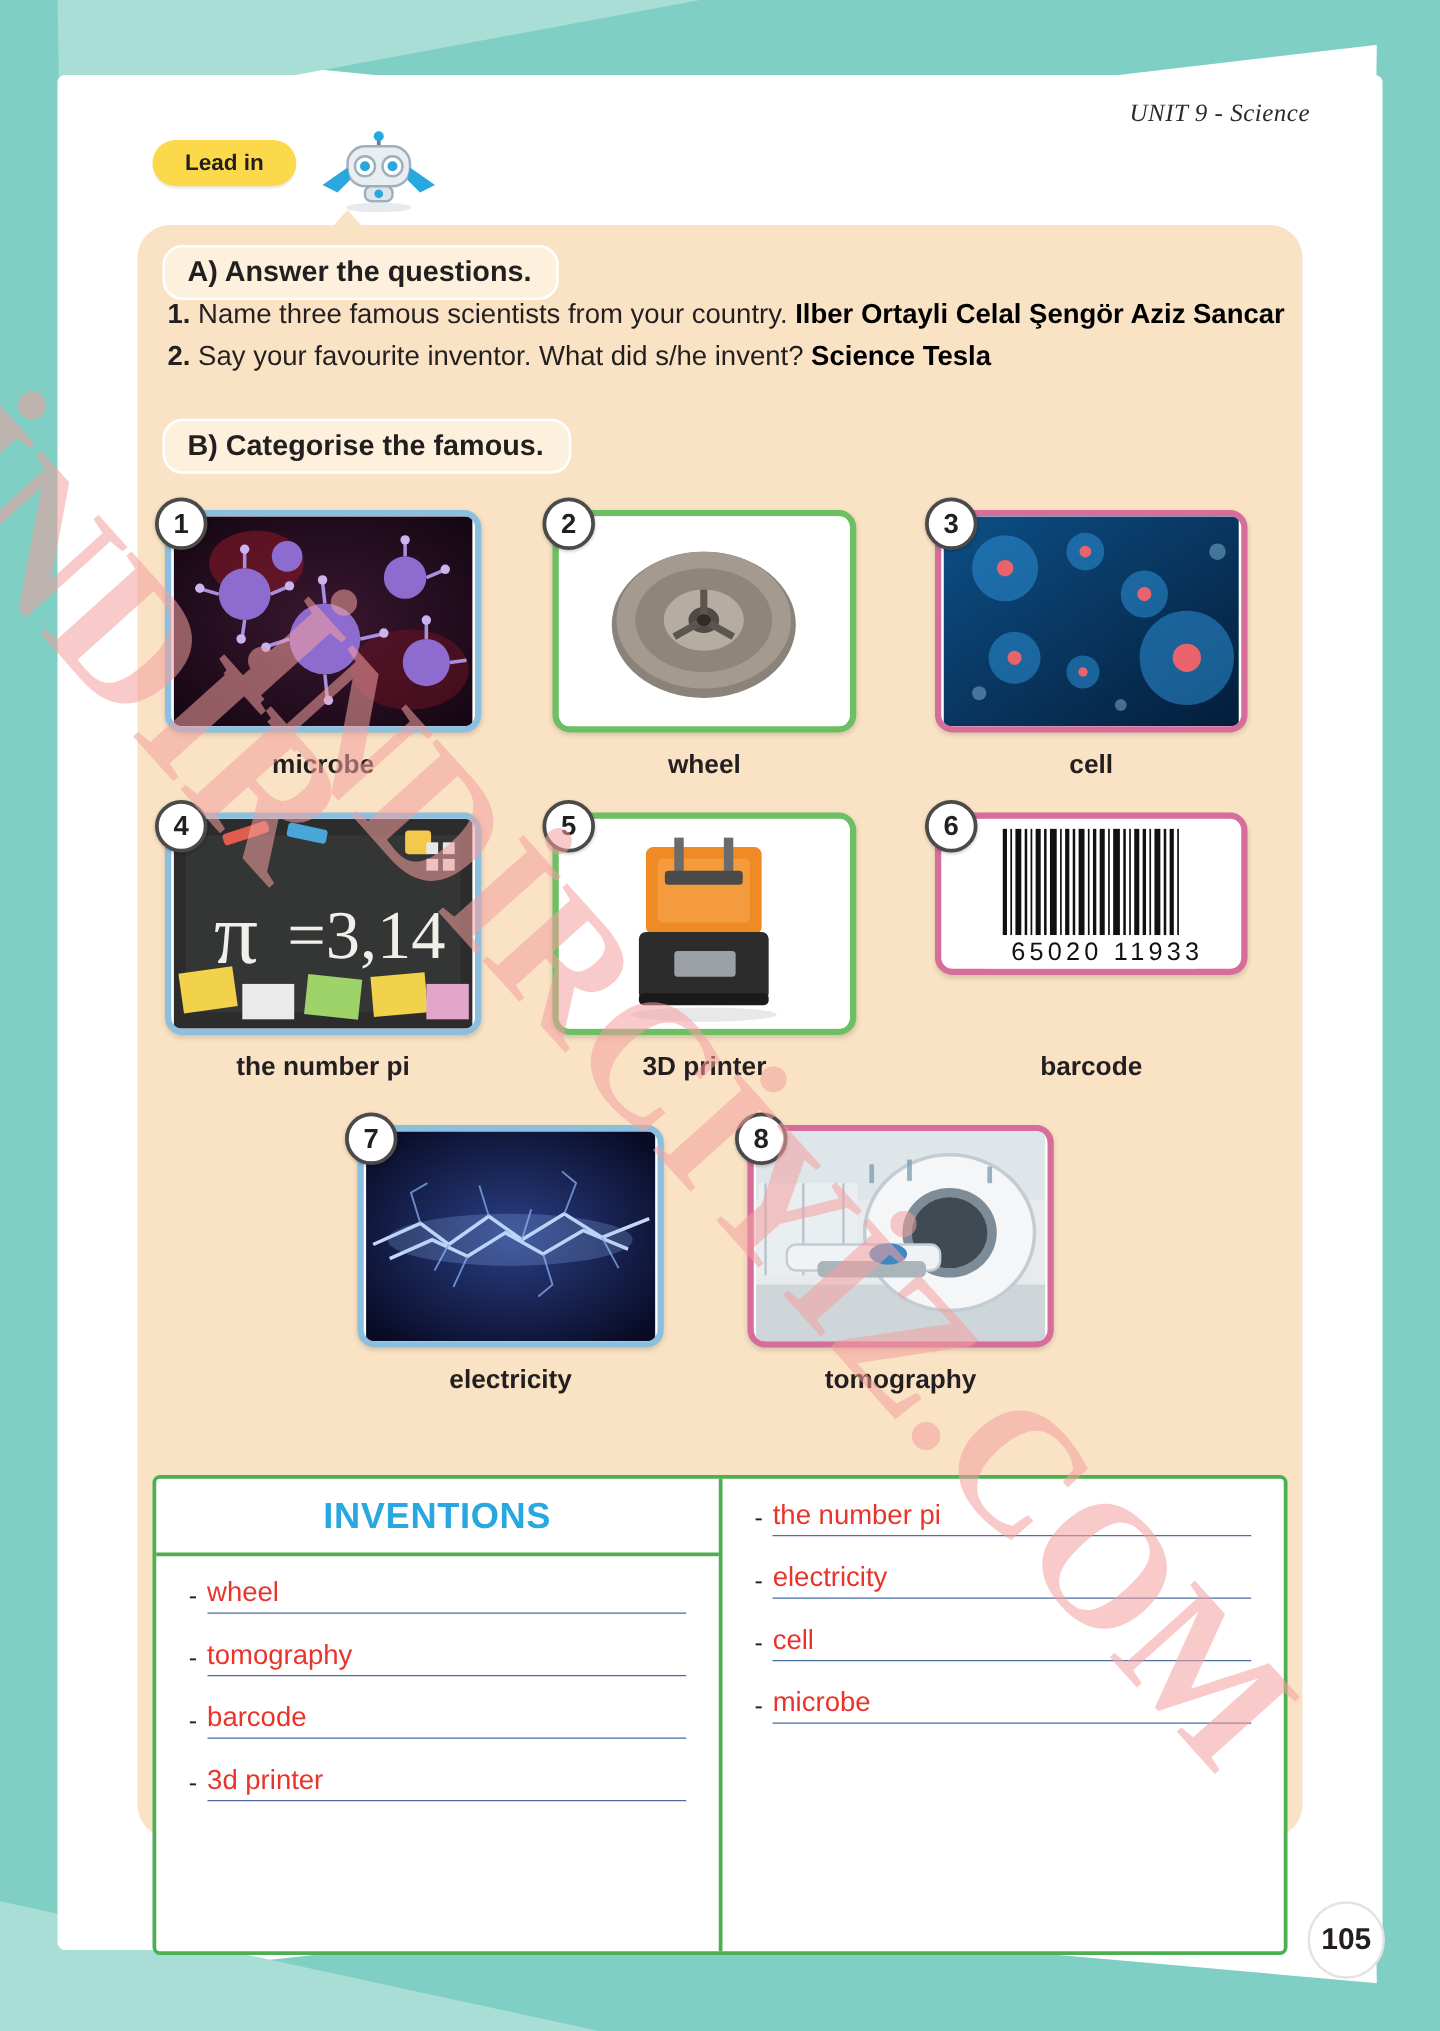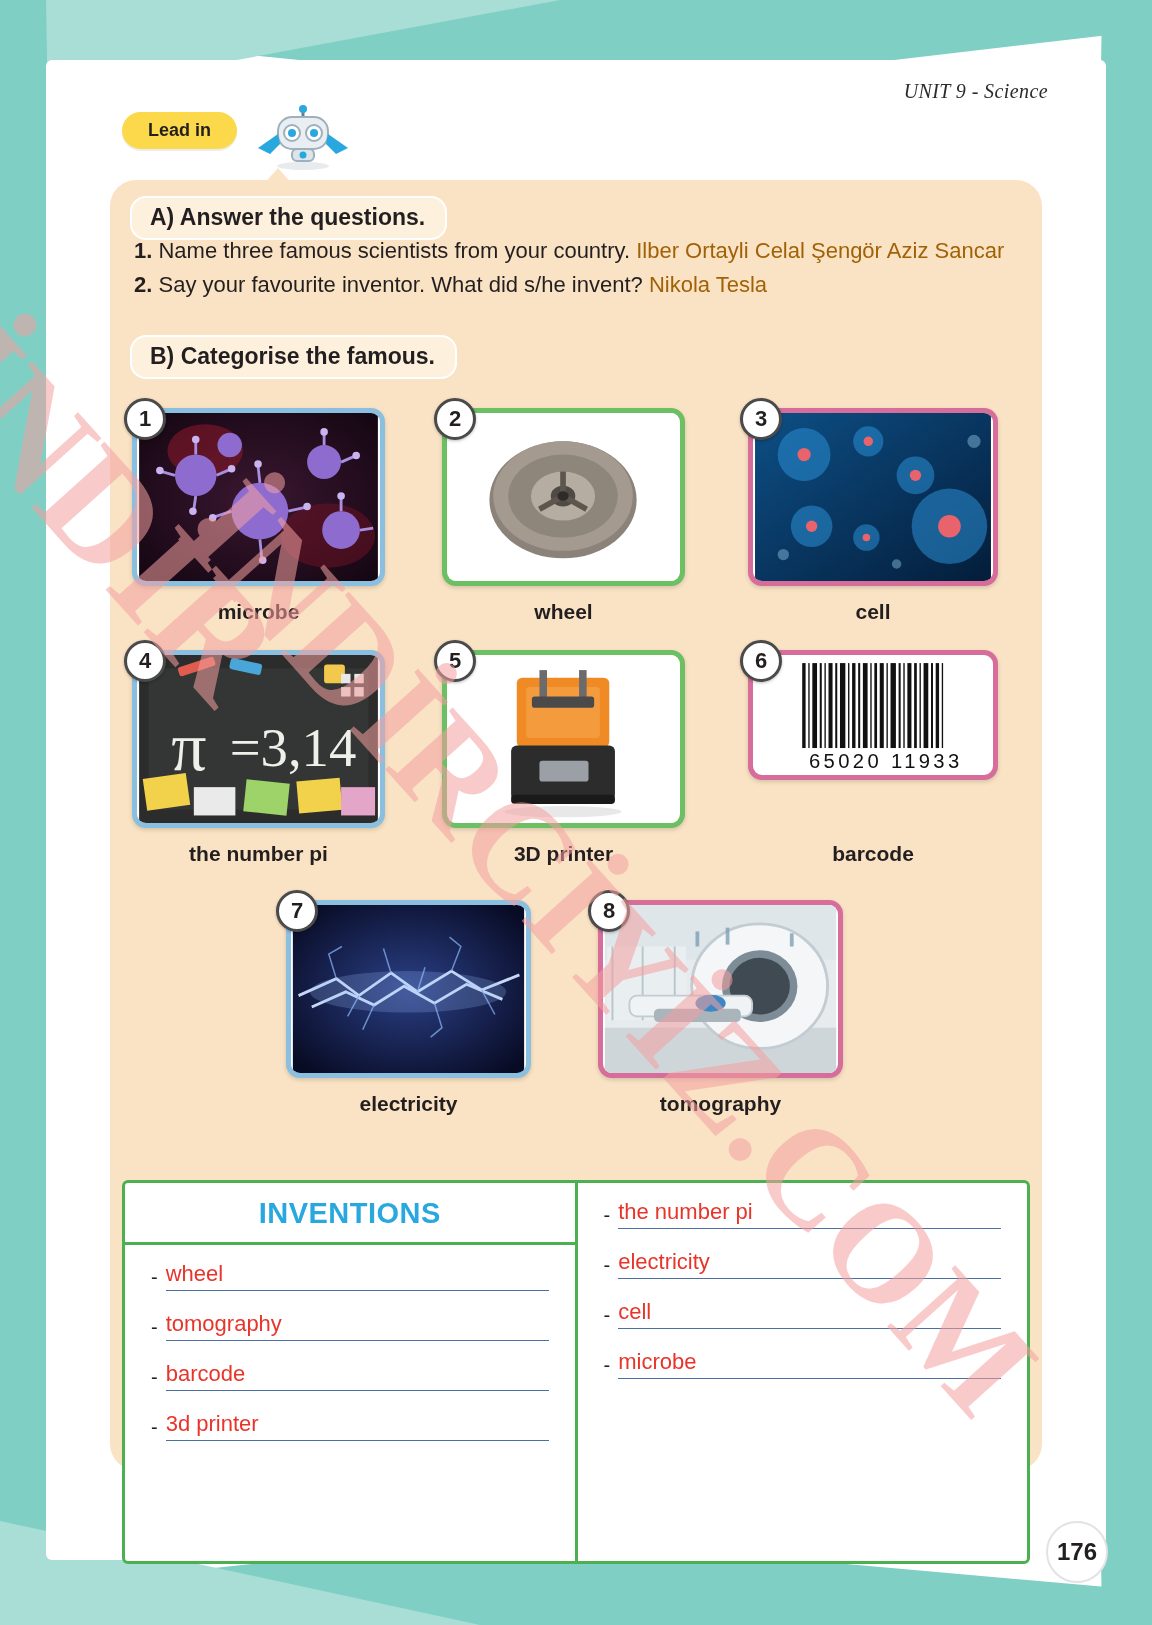"Ilber Ortayli Celal Şengör Aziz" .answer { color: #a16207 -> #000000; font-weight: none -> bold }
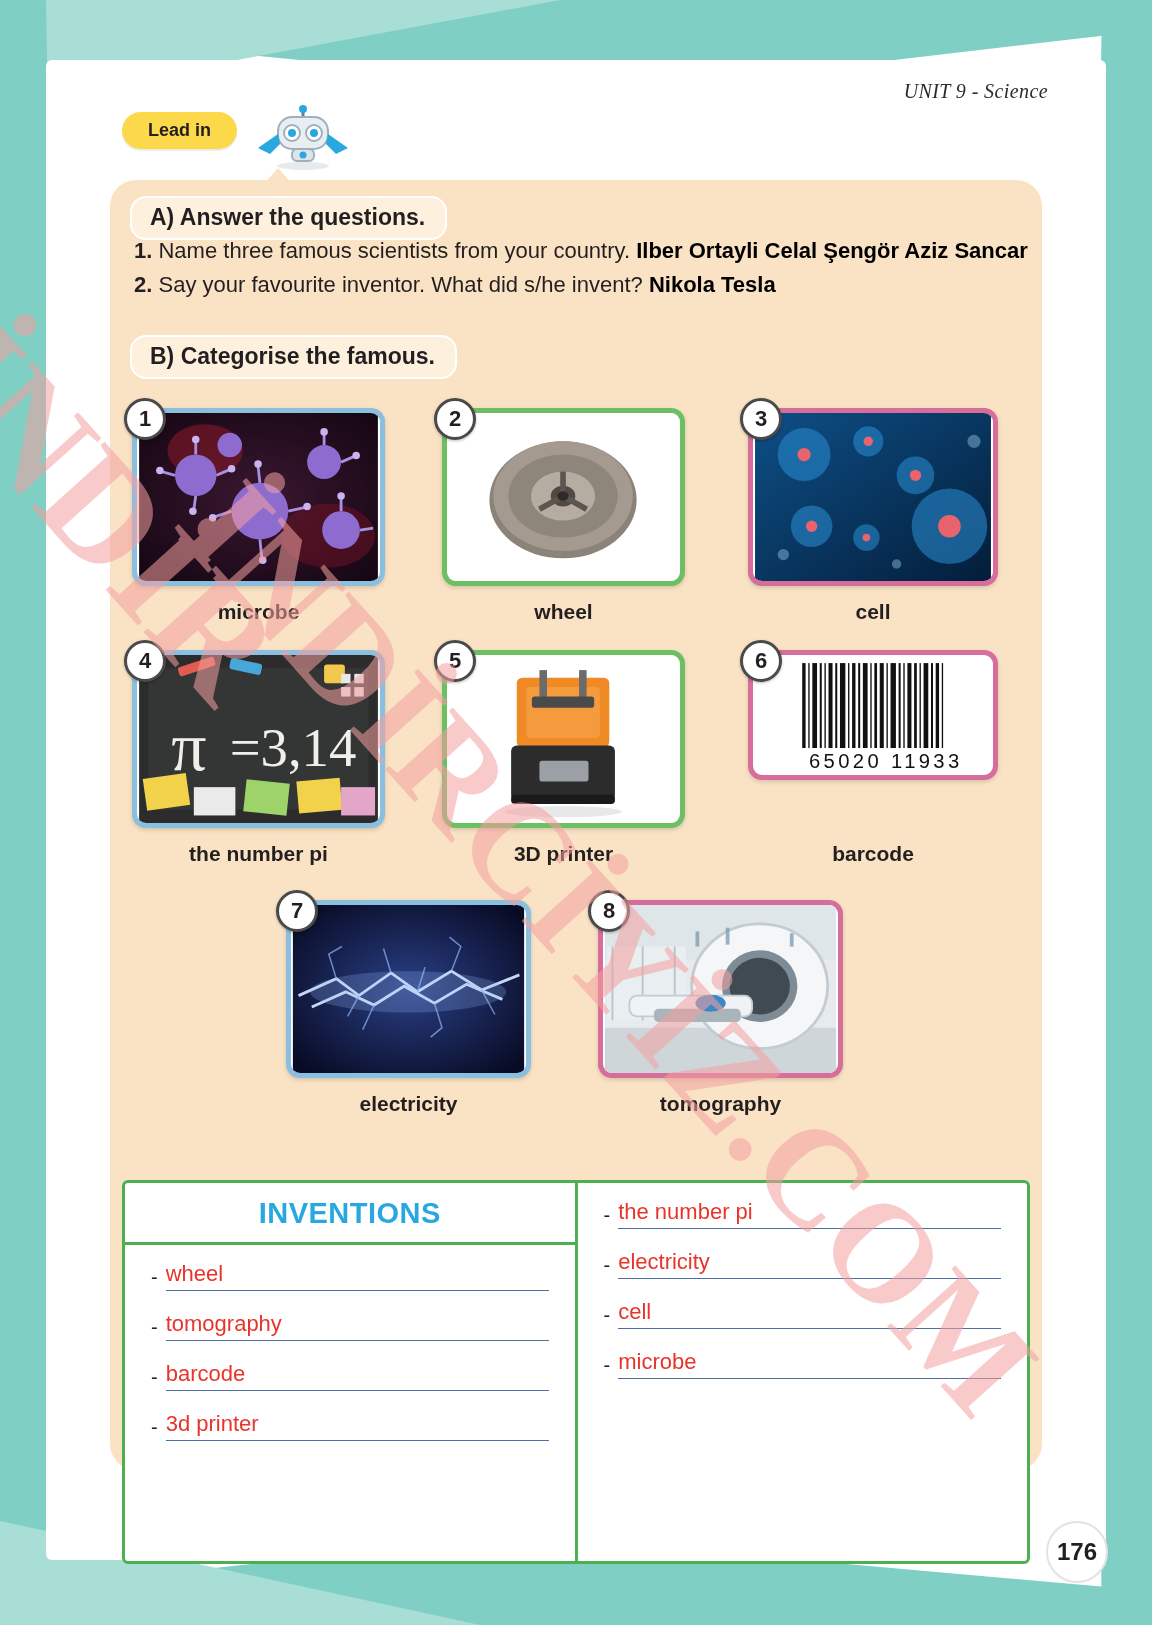"Nikola Tesla" span.answer { text: Nikola -> Science }
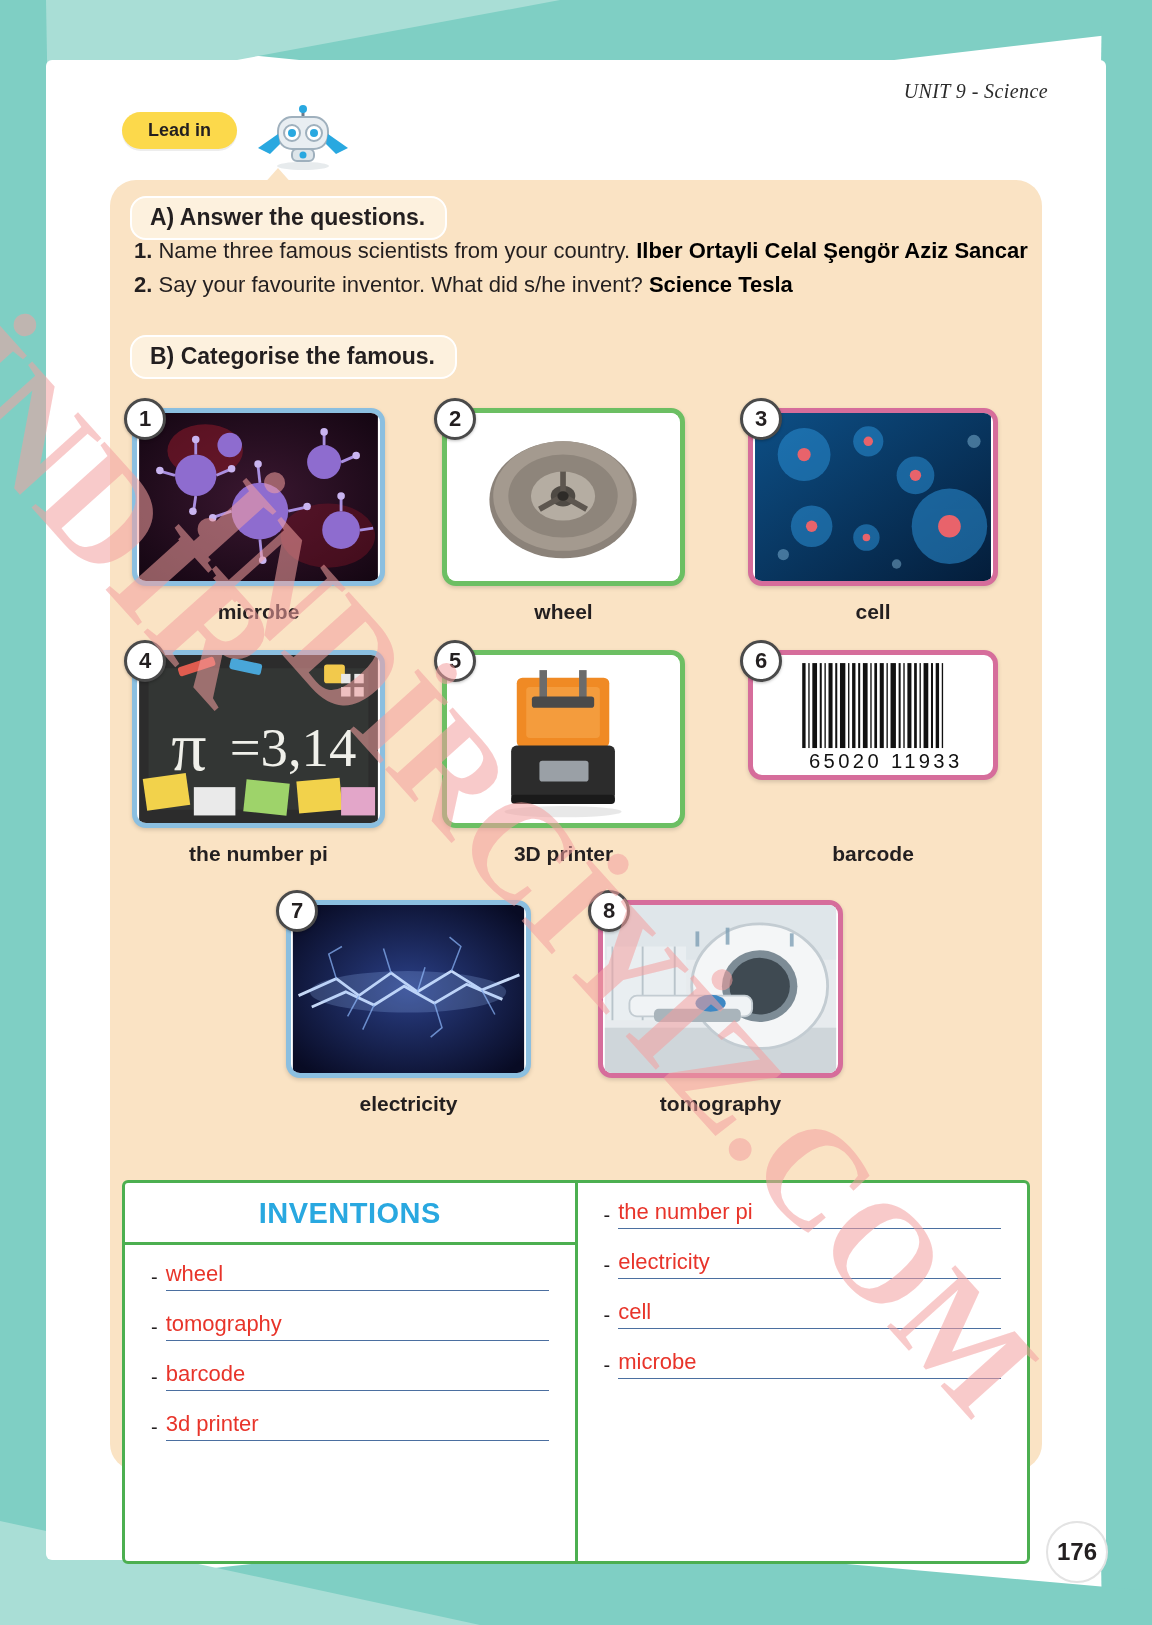"176" div.page-num { text: 176 -> 105 }
